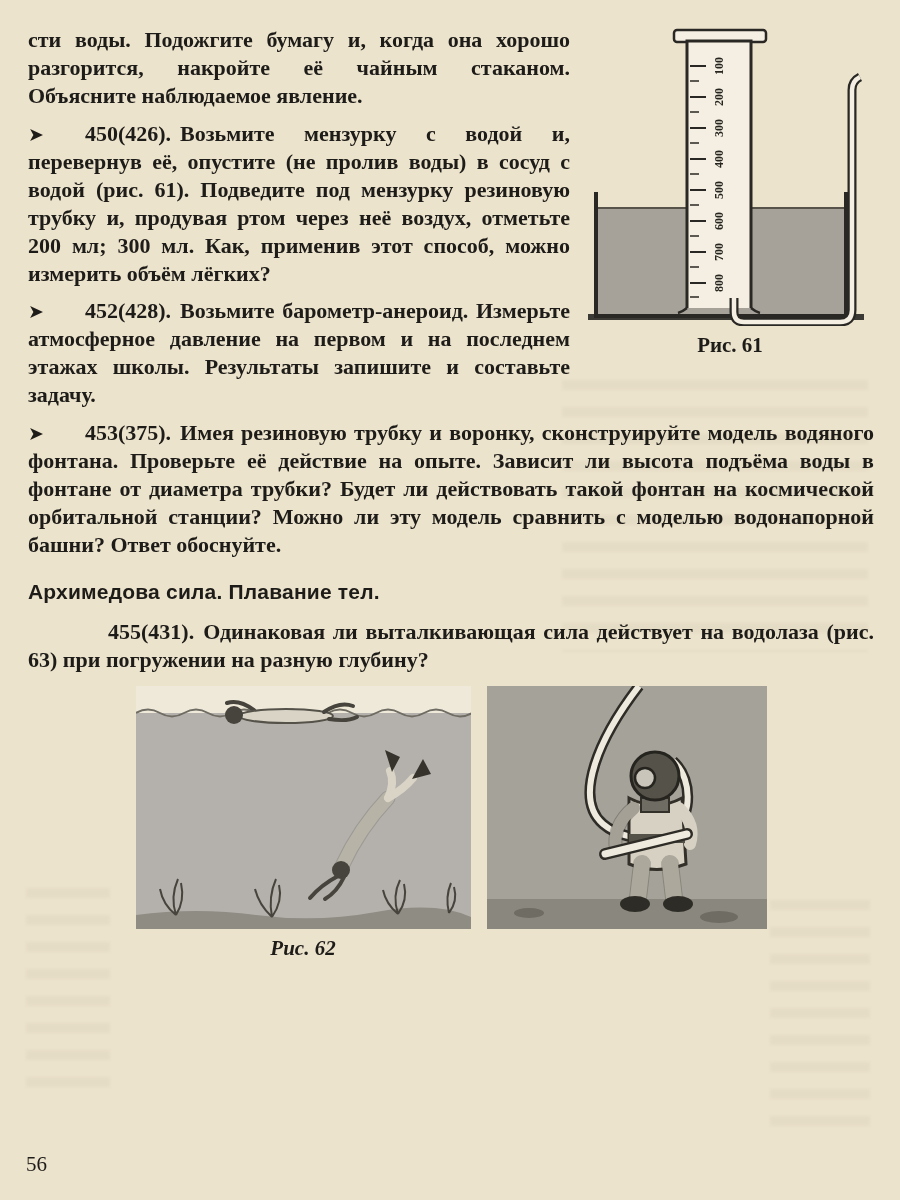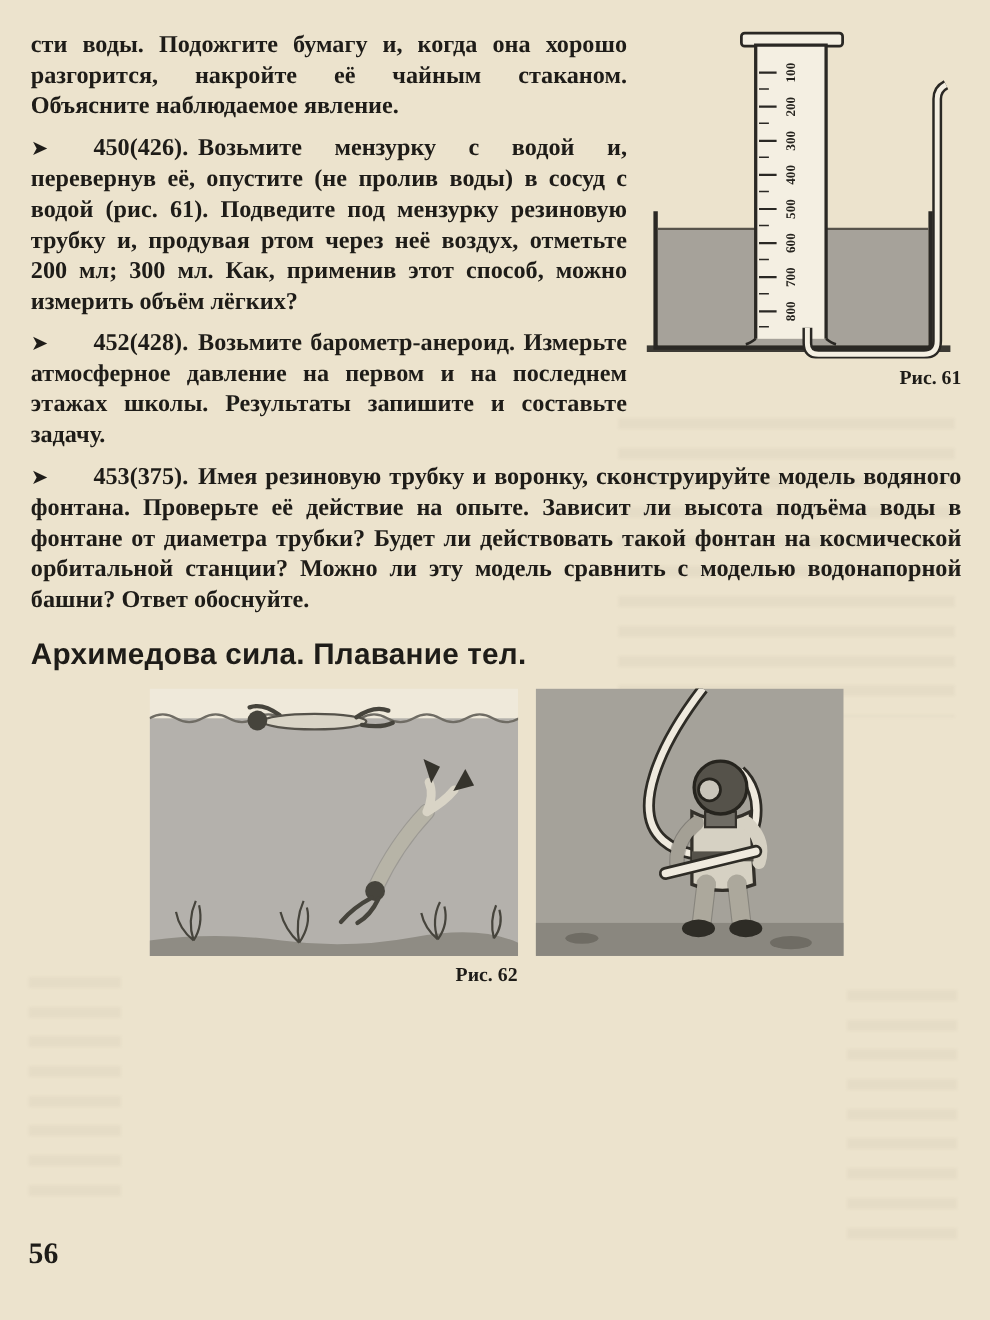"Рис. 61" .figcap { font-size: 18px -> 21px; text-align: right -> center }
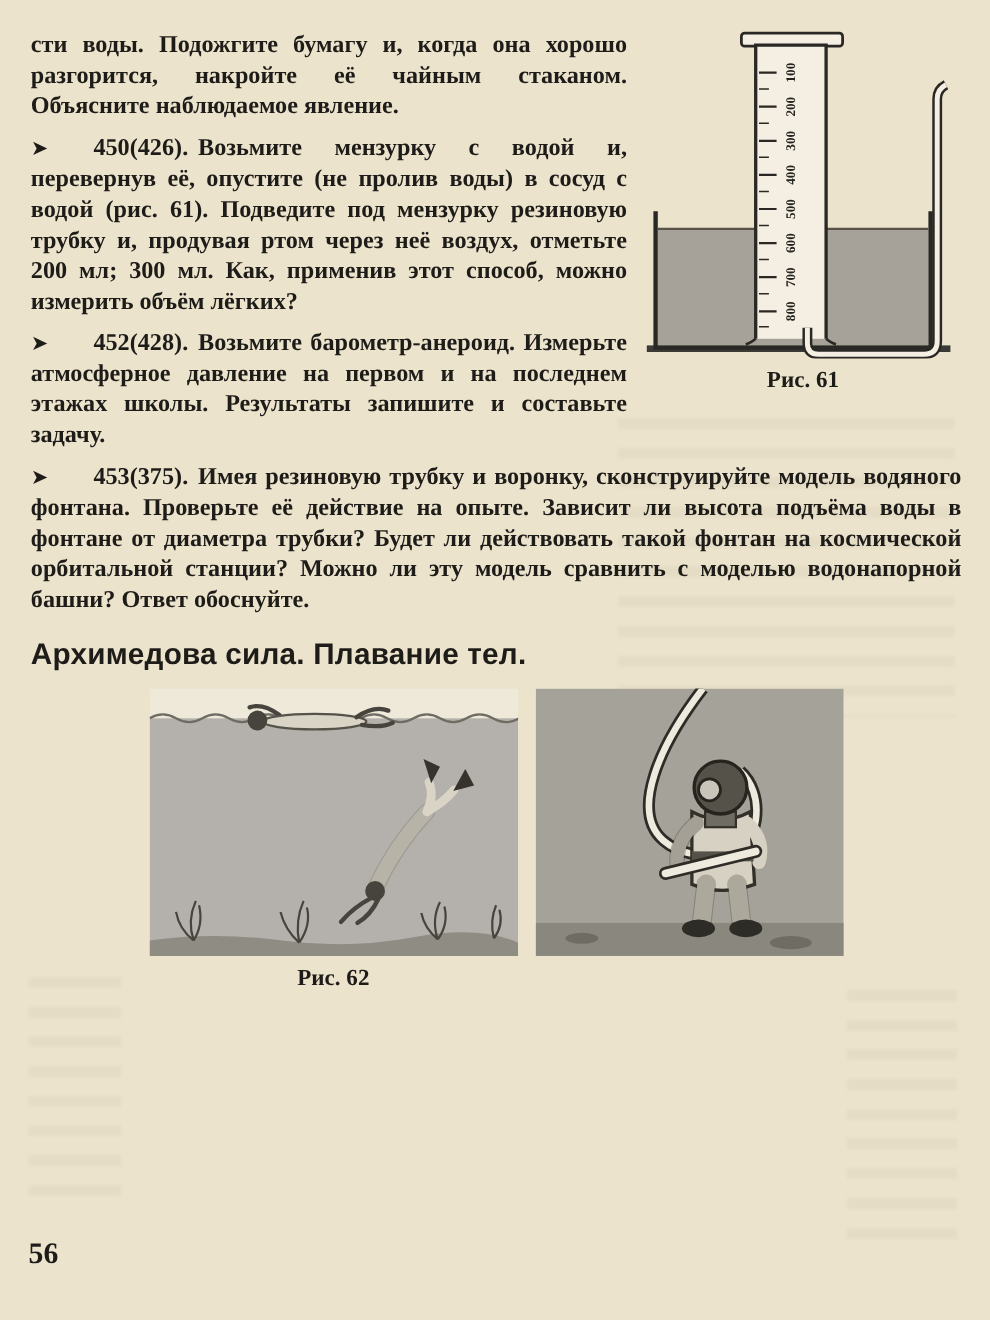"Архимедова сила. Плавание тел." .heading { font-size: 27px -> 21px }
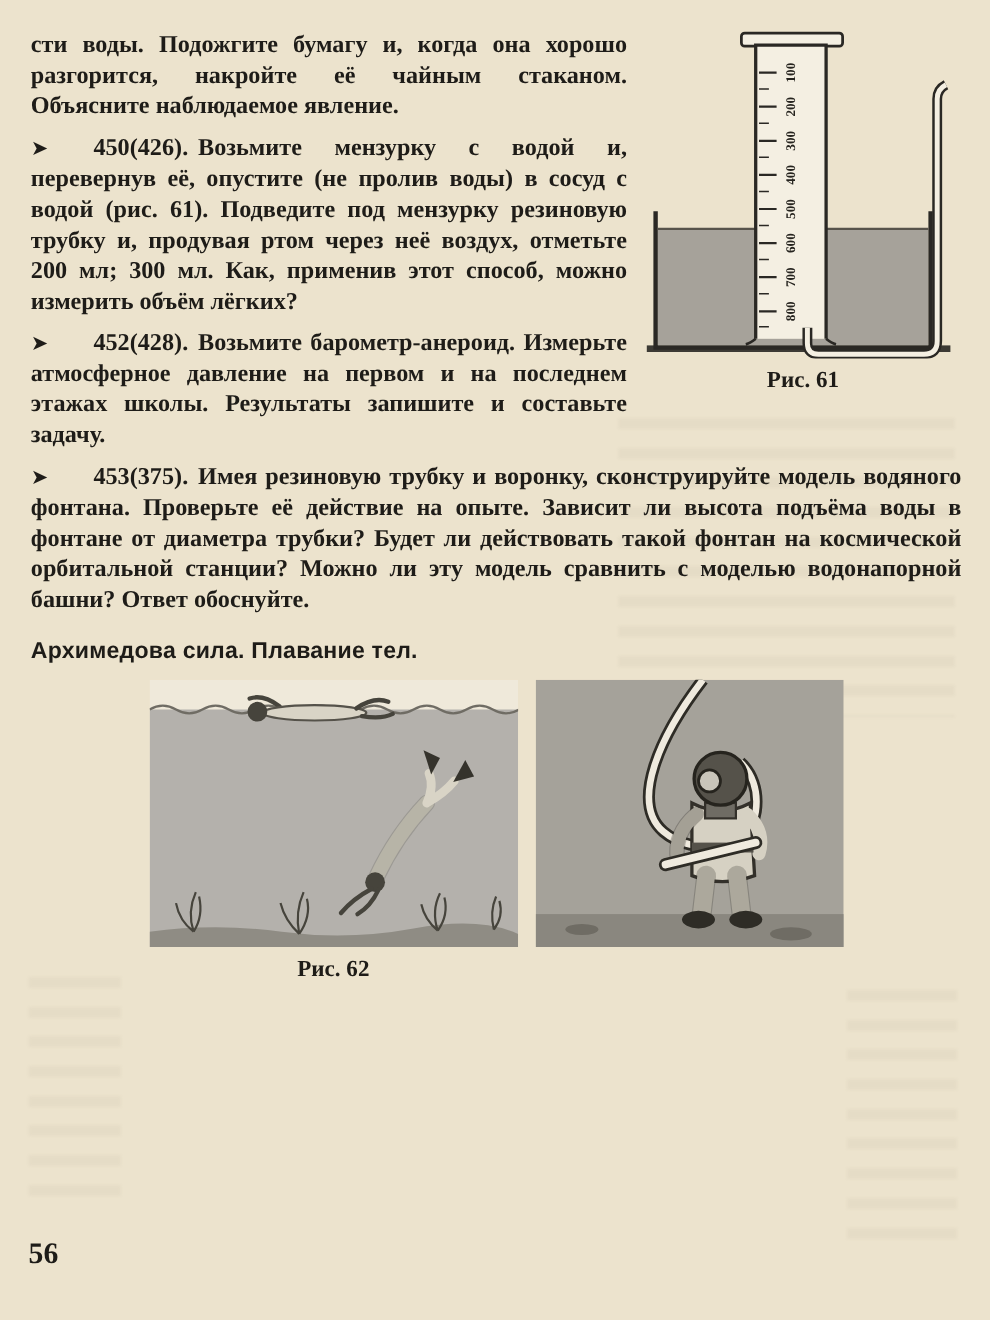"455(431). Одинаковая ли выталкивающая" p.para { html: none -> <p><span></span><span>455(431).</span><span>Одинаковая ли выталкивающая сила действует на водолаза (рис. 63) при погружении на разную глубину?</span></p> }
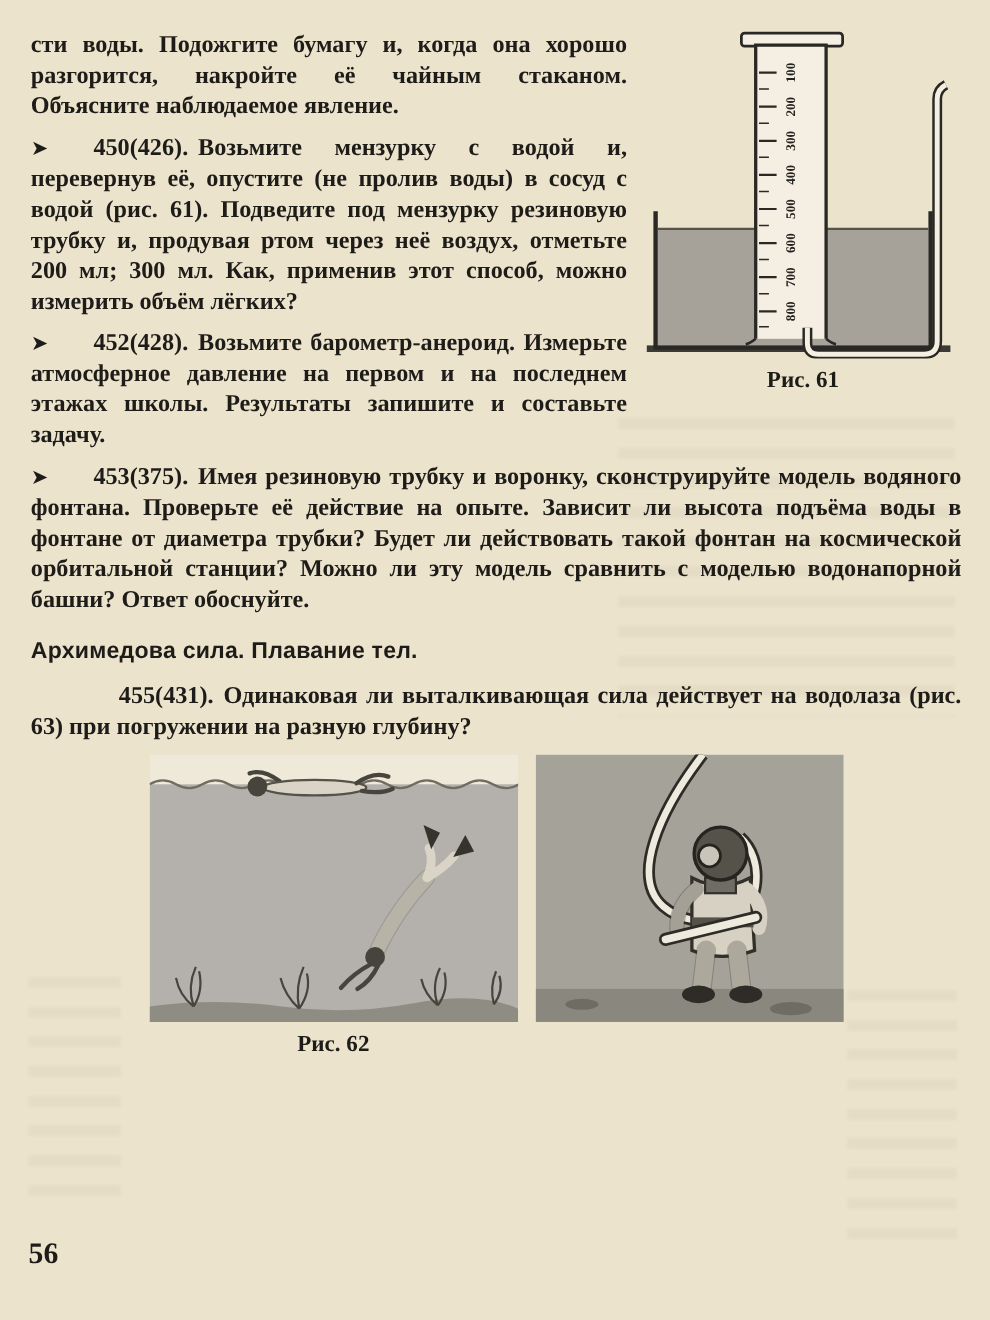"Рис. 62" .figrow { font-style: none -> italic }
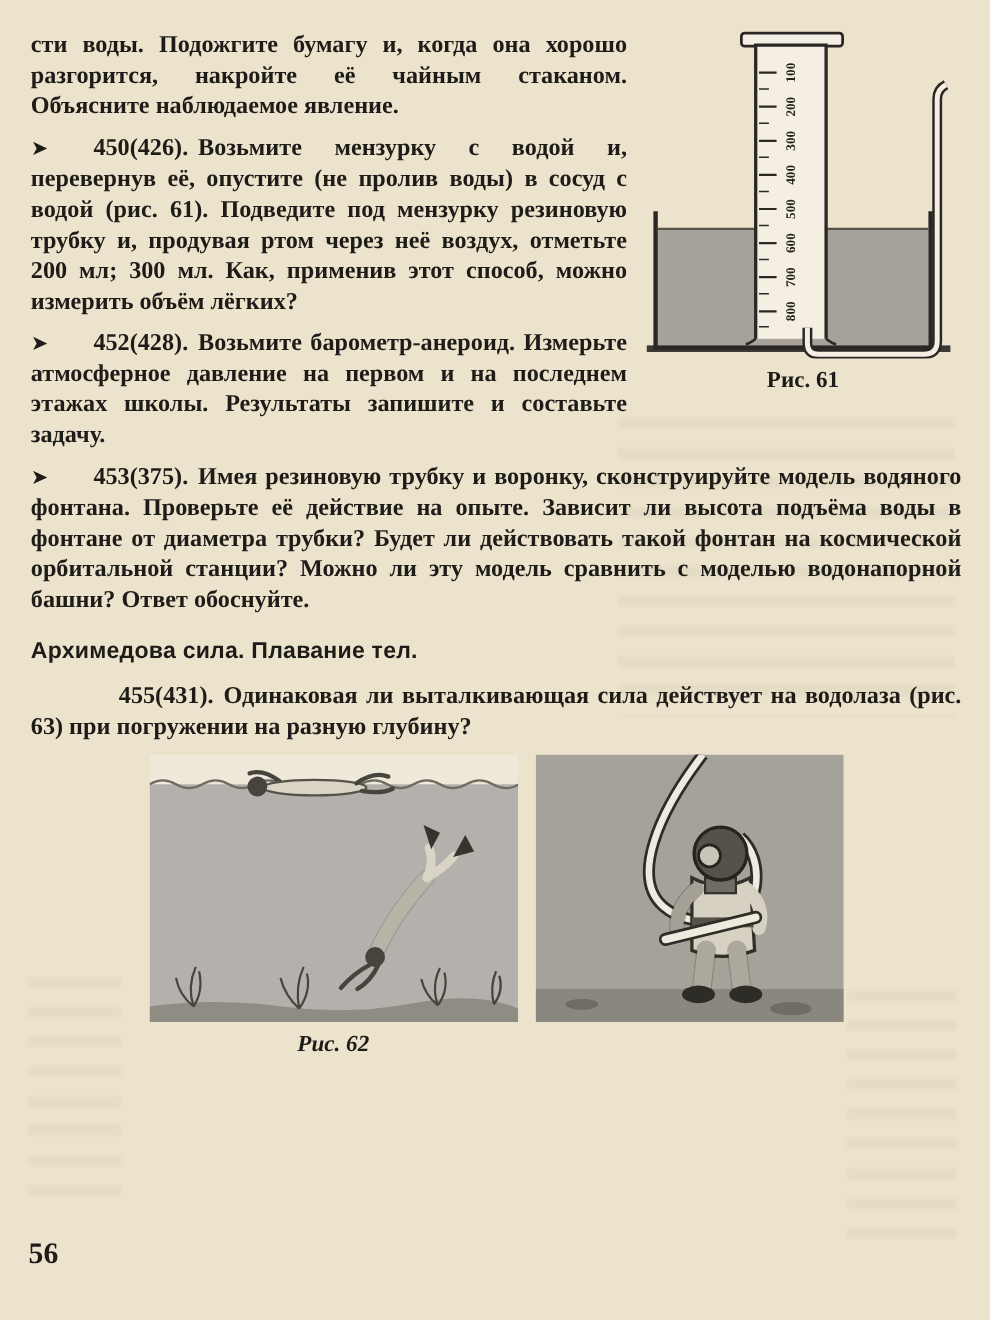"56" .page-number { font-size: 27px -> 21px; font-weight: 700 -> 400; top: 1124px -> 1152px }
